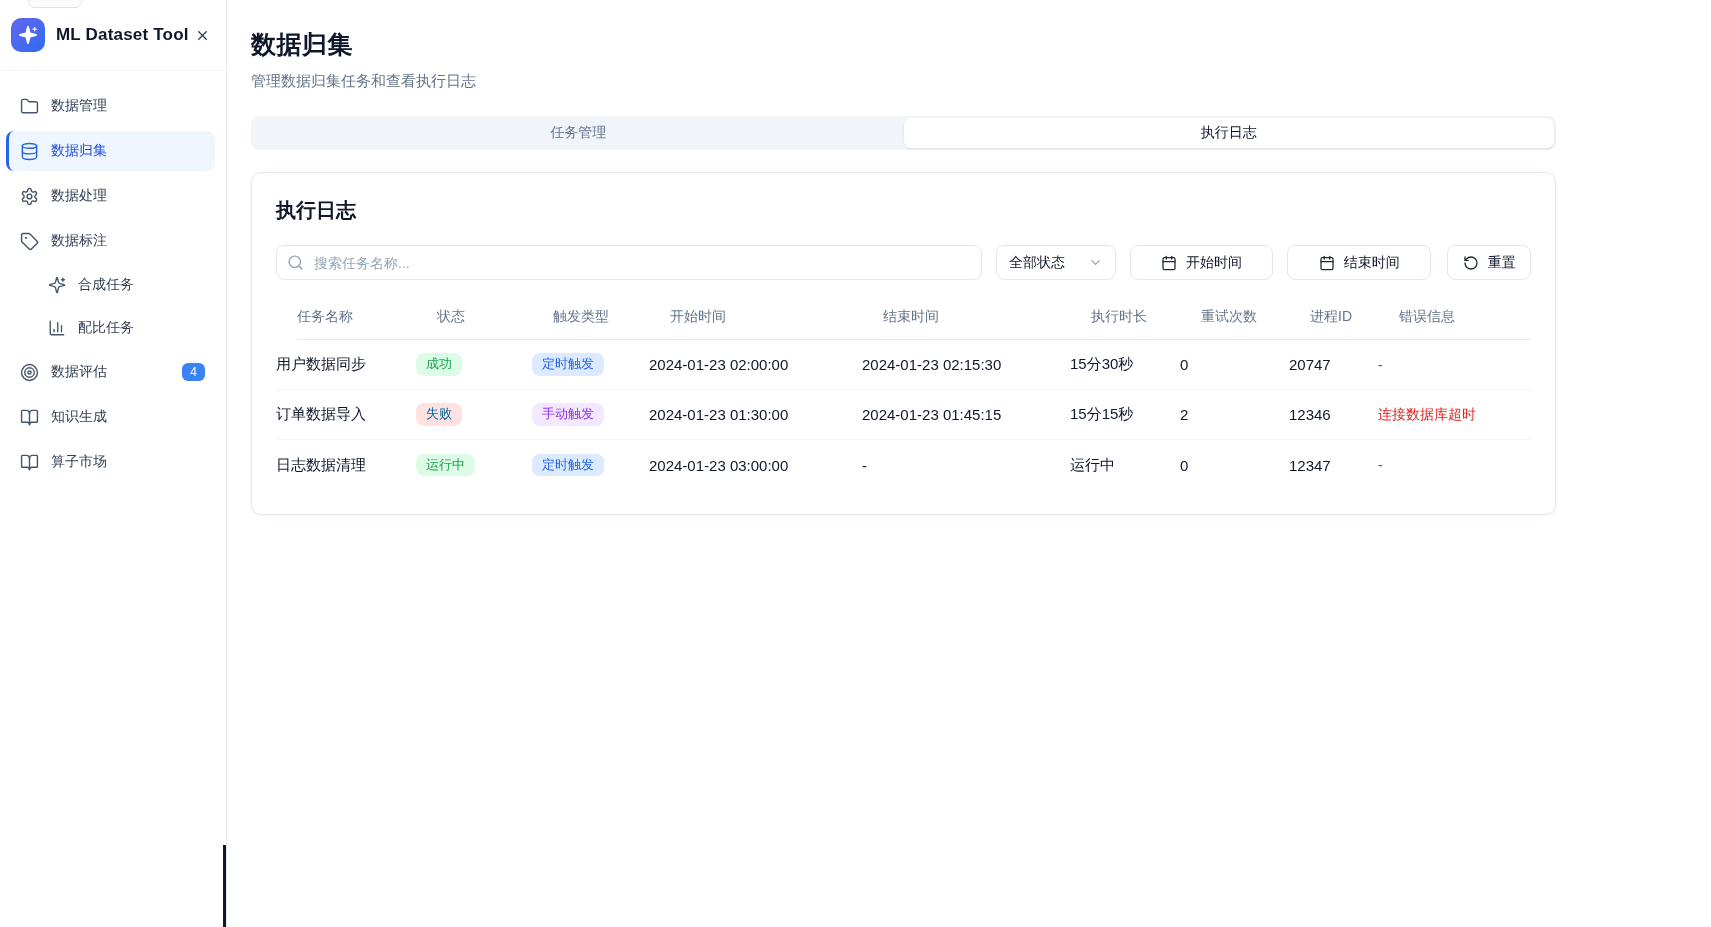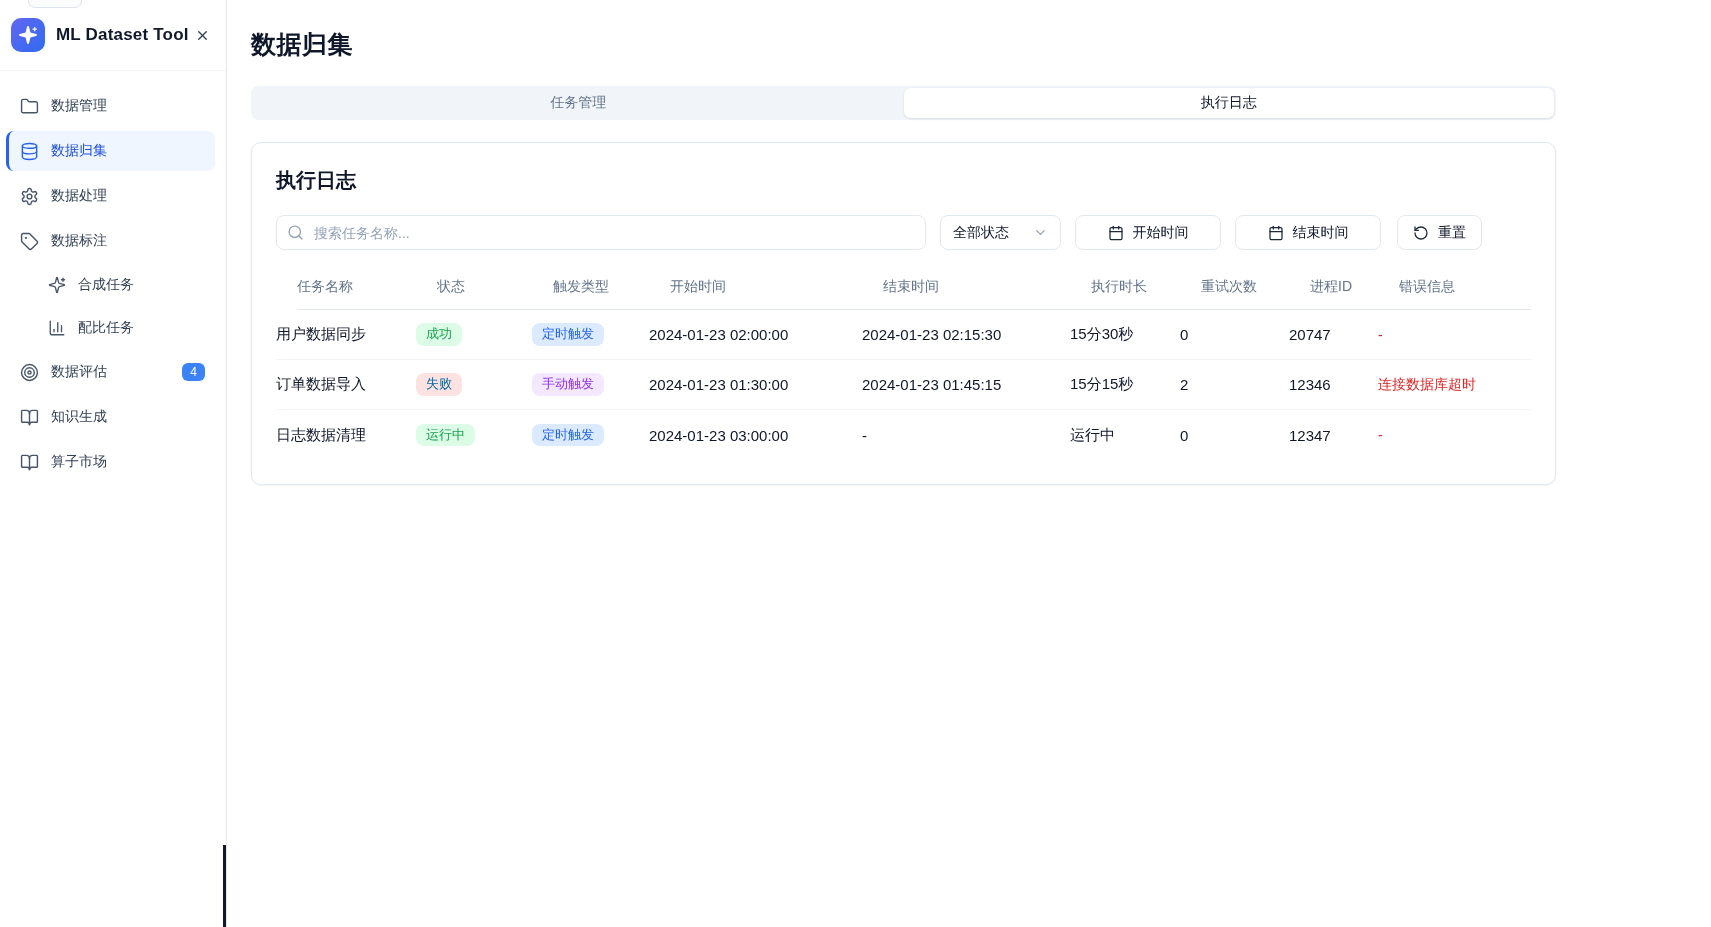"管理数据归集任务和查看执行日志" div.page-subtitle { html: none -> <div>管理数据归集任务和查看执行日志</div> }
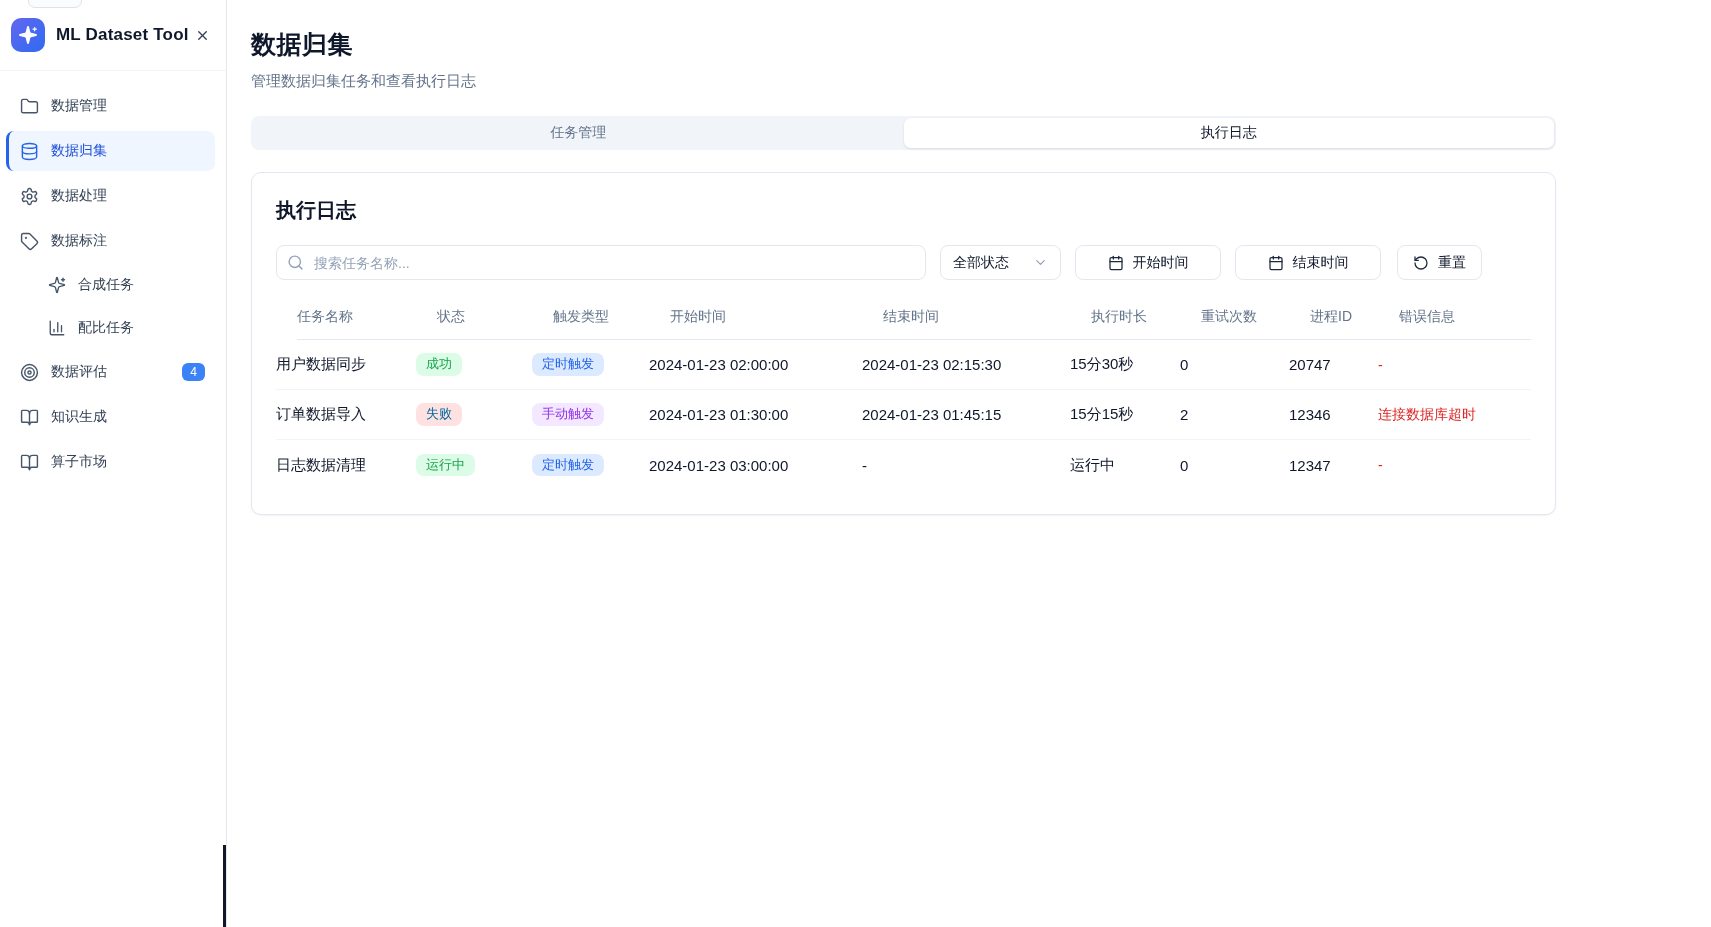"搜索任务名称..." .search-wrap { width: 650px -> 706px }
